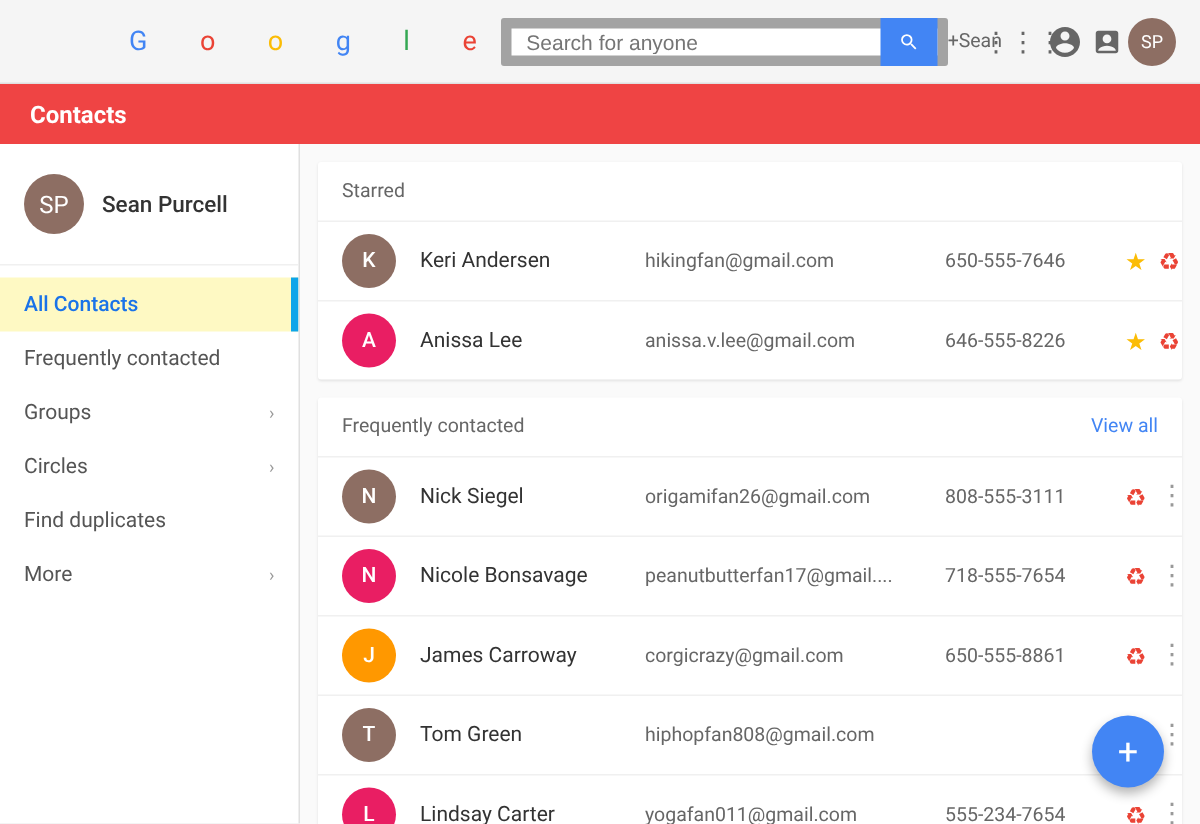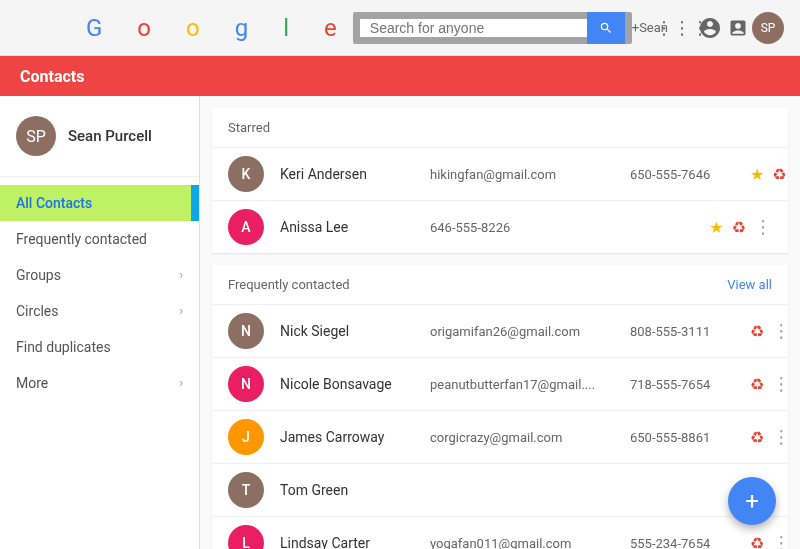"G o o g l" .google-logo span { font-size: 24px -> 18px }
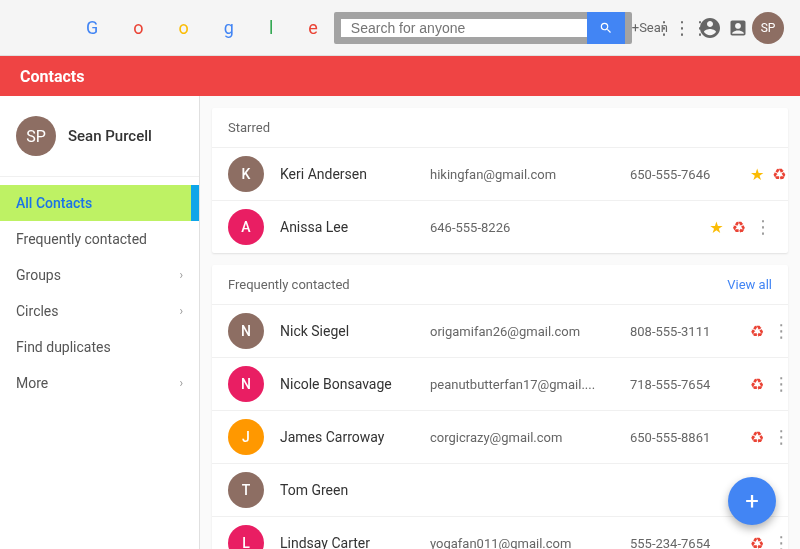"All Contacts" .sidebar-item.active { background: #bef264 -> #fef9c3; border-right: 8px solid #0ea5e9 -> 5px solid #0ea5e9 }
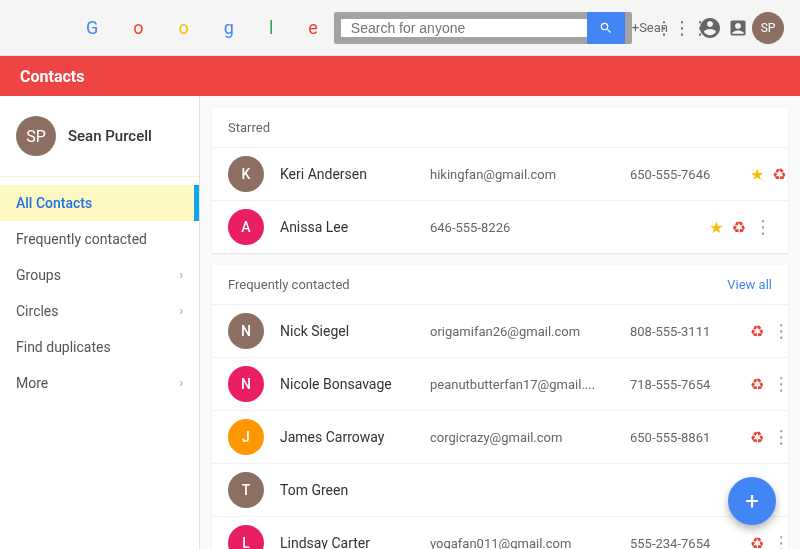"anissa.v.lee@gmail.com" span.contact-email { html: none -> <span>anissa.v.lee@gmail.com</span> }
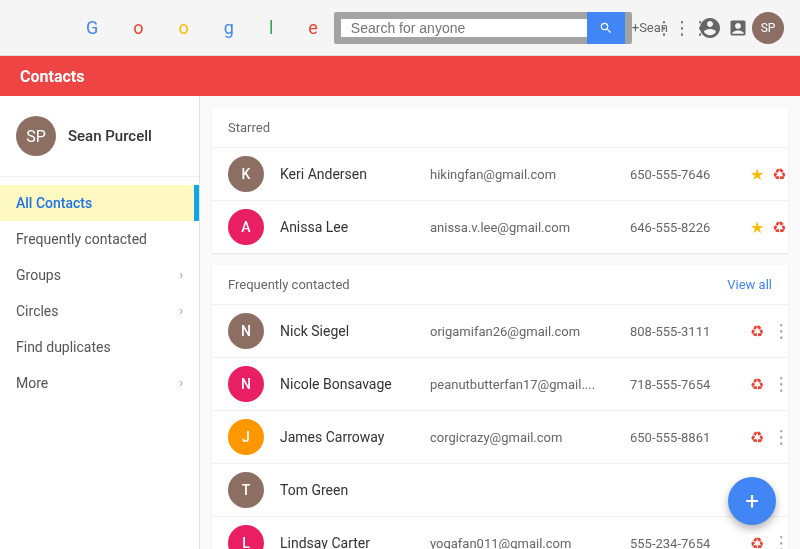"hiphopfan808@gmail.com" span.contact-email { html: none -> <span>hiphopfan808@gmail.com</span> }
